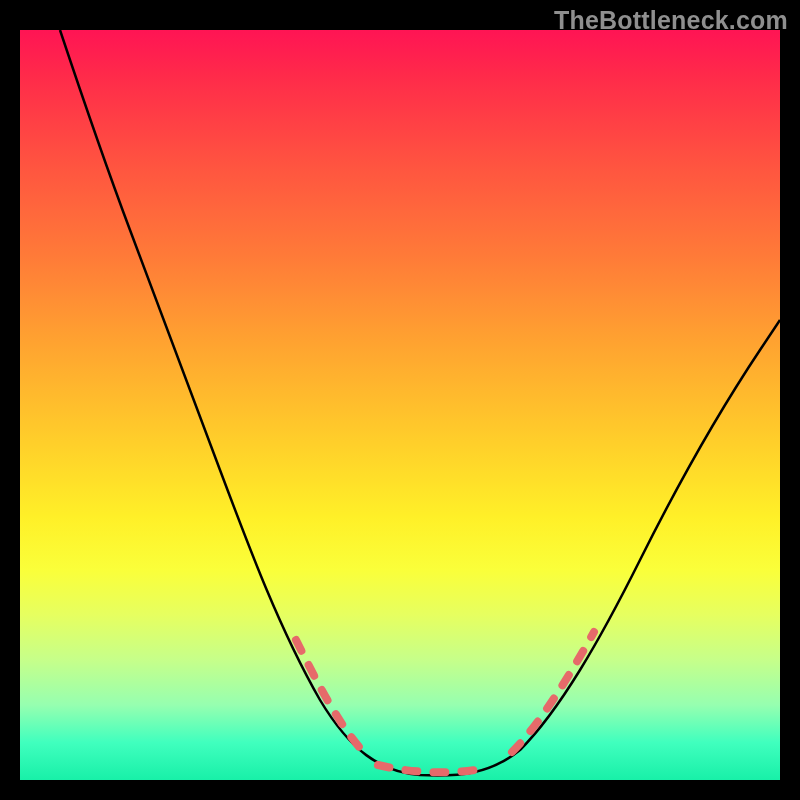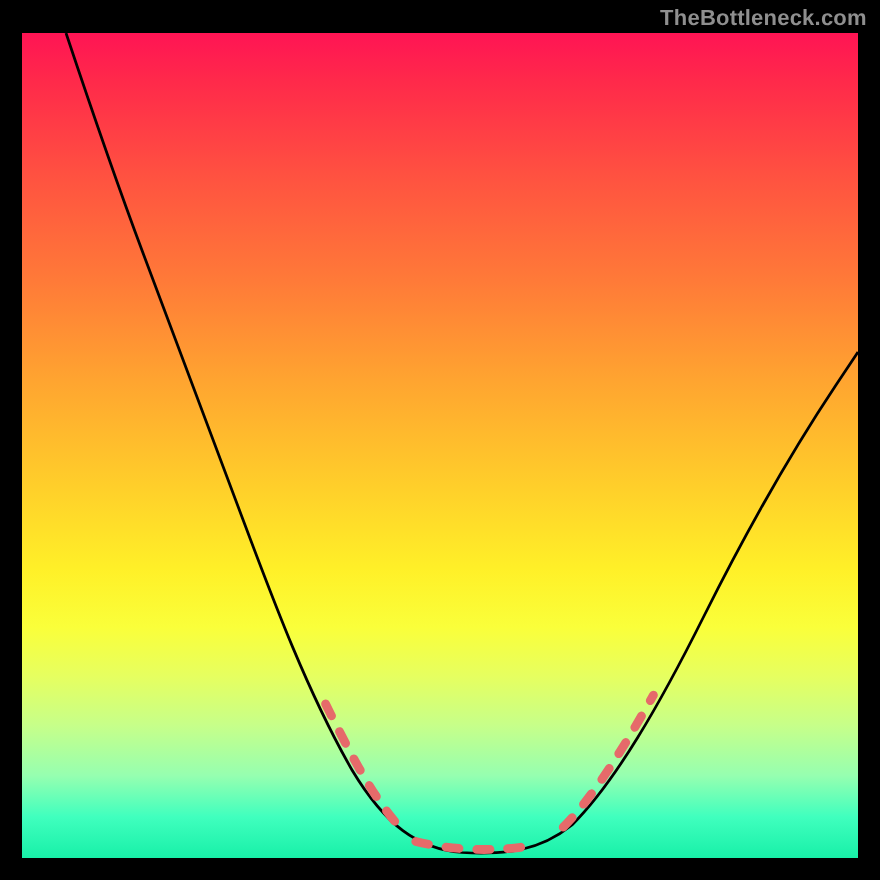"TheBottleneck.com" .attribution { font-size: 20px -> 25px }
